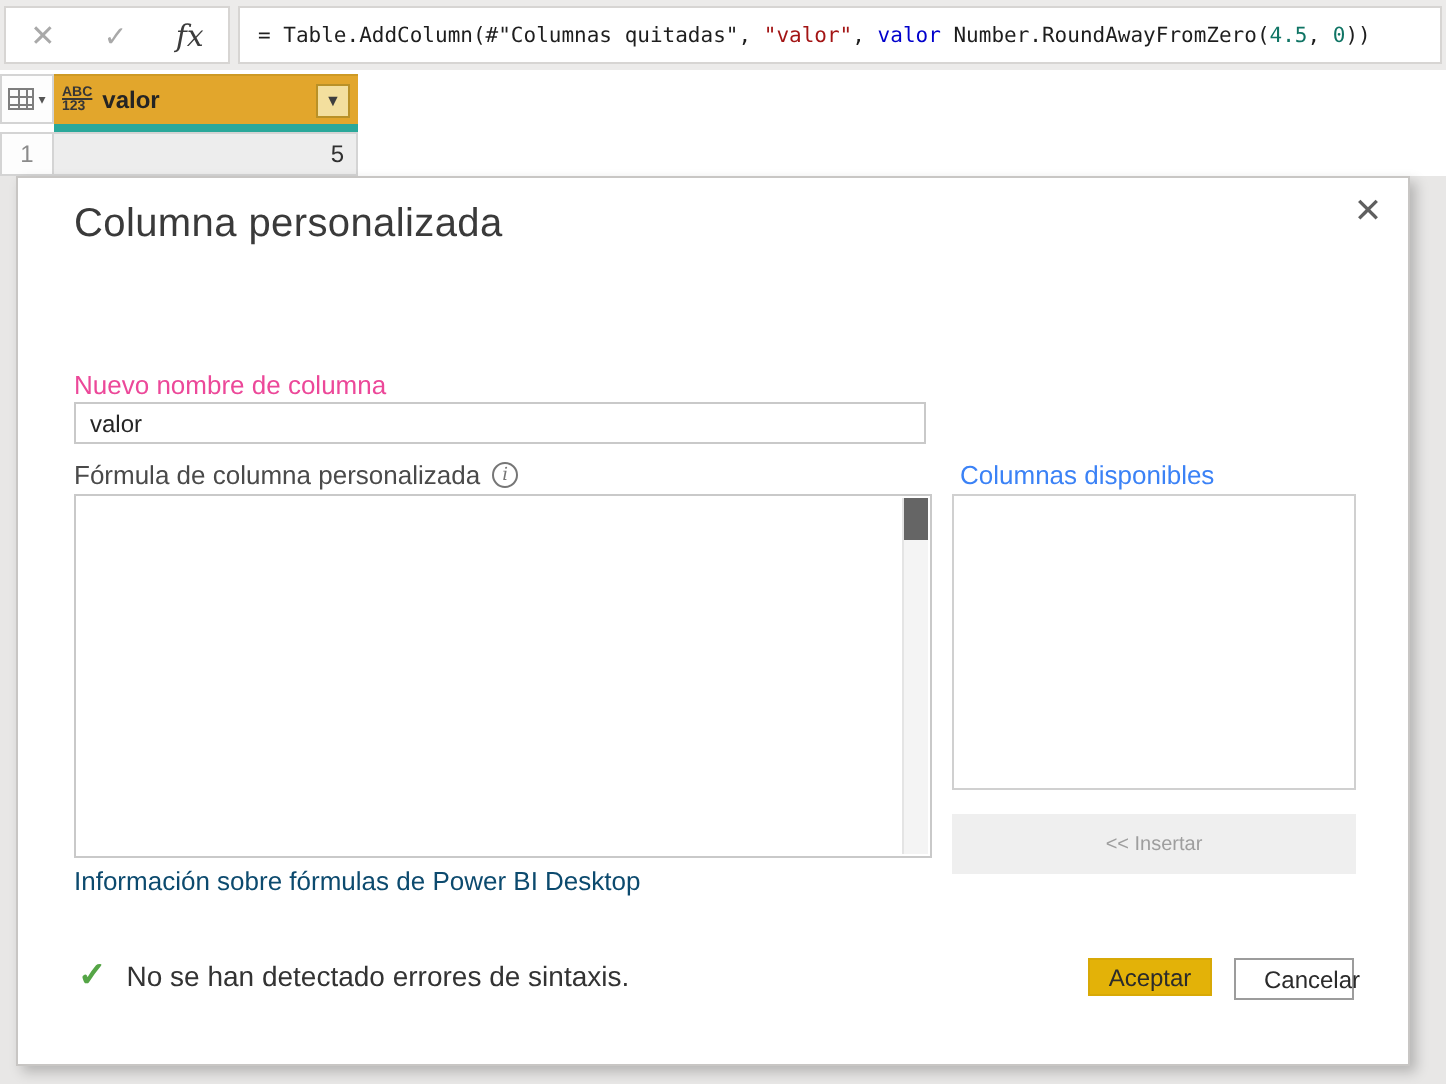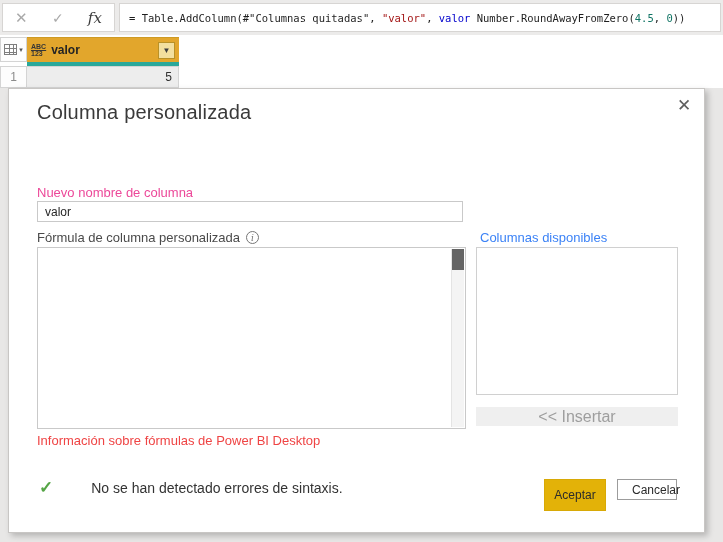"<< Insertar" .insert-btn { font-size: 16px -> 10px; height: 19px -> 30px }
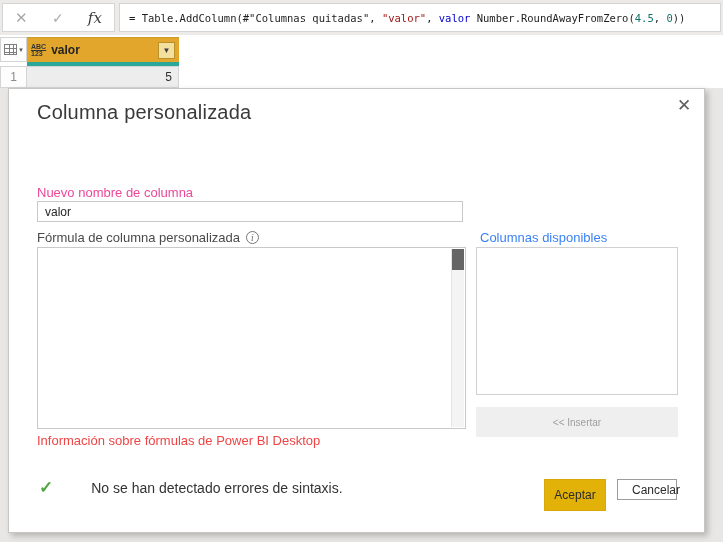"Información sobre fórmulas de Power" .help-link { color: #ef4444 -> #0c4a6e }
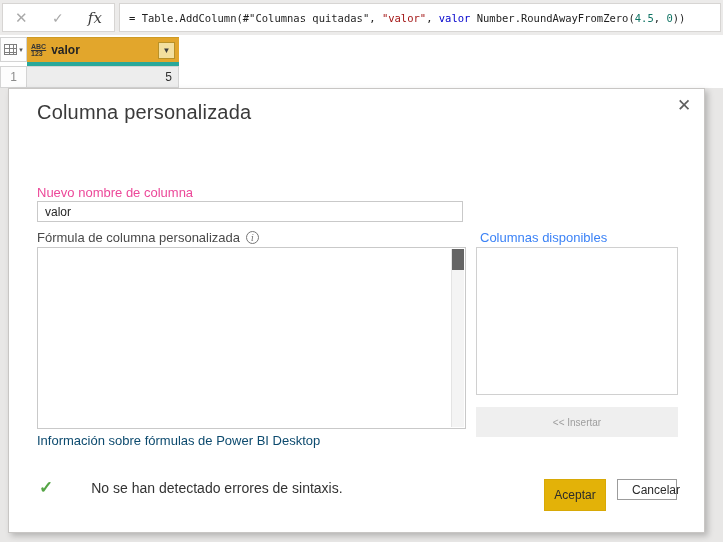"No se han detectado errores" .status-text { margin-left: 28px -> none }
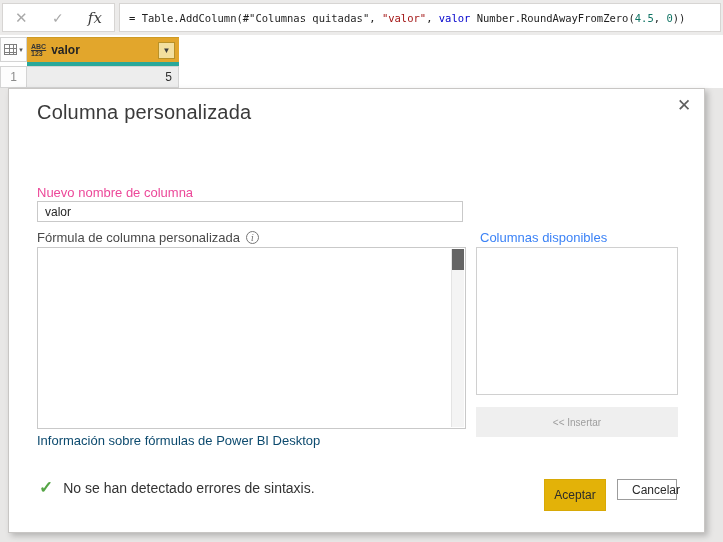"Aceptar" .btn-accept { height: 32px -> 19px }
